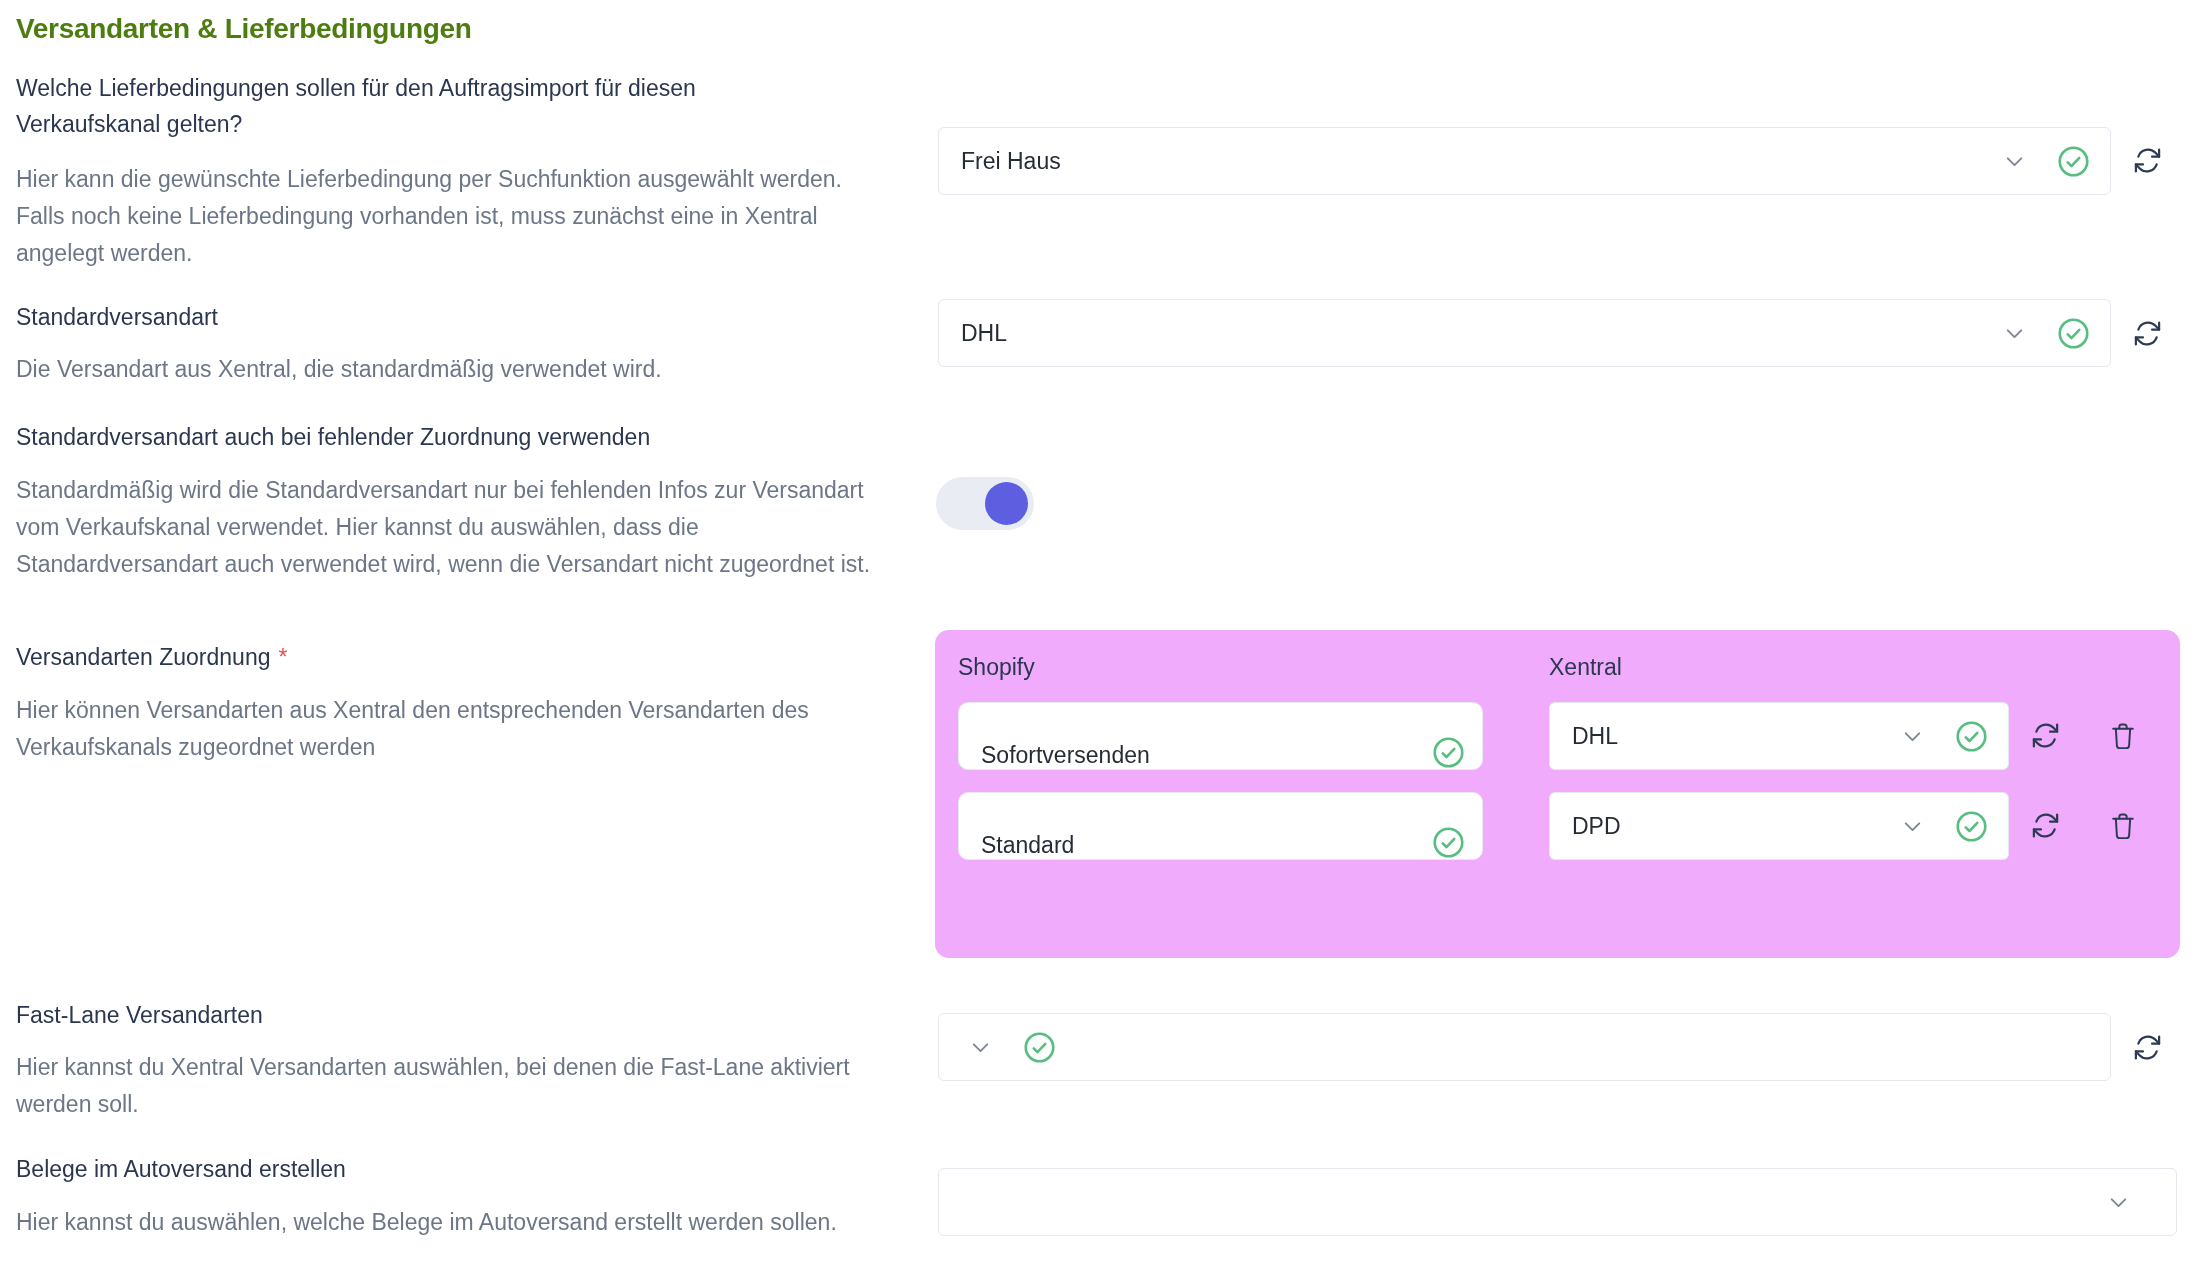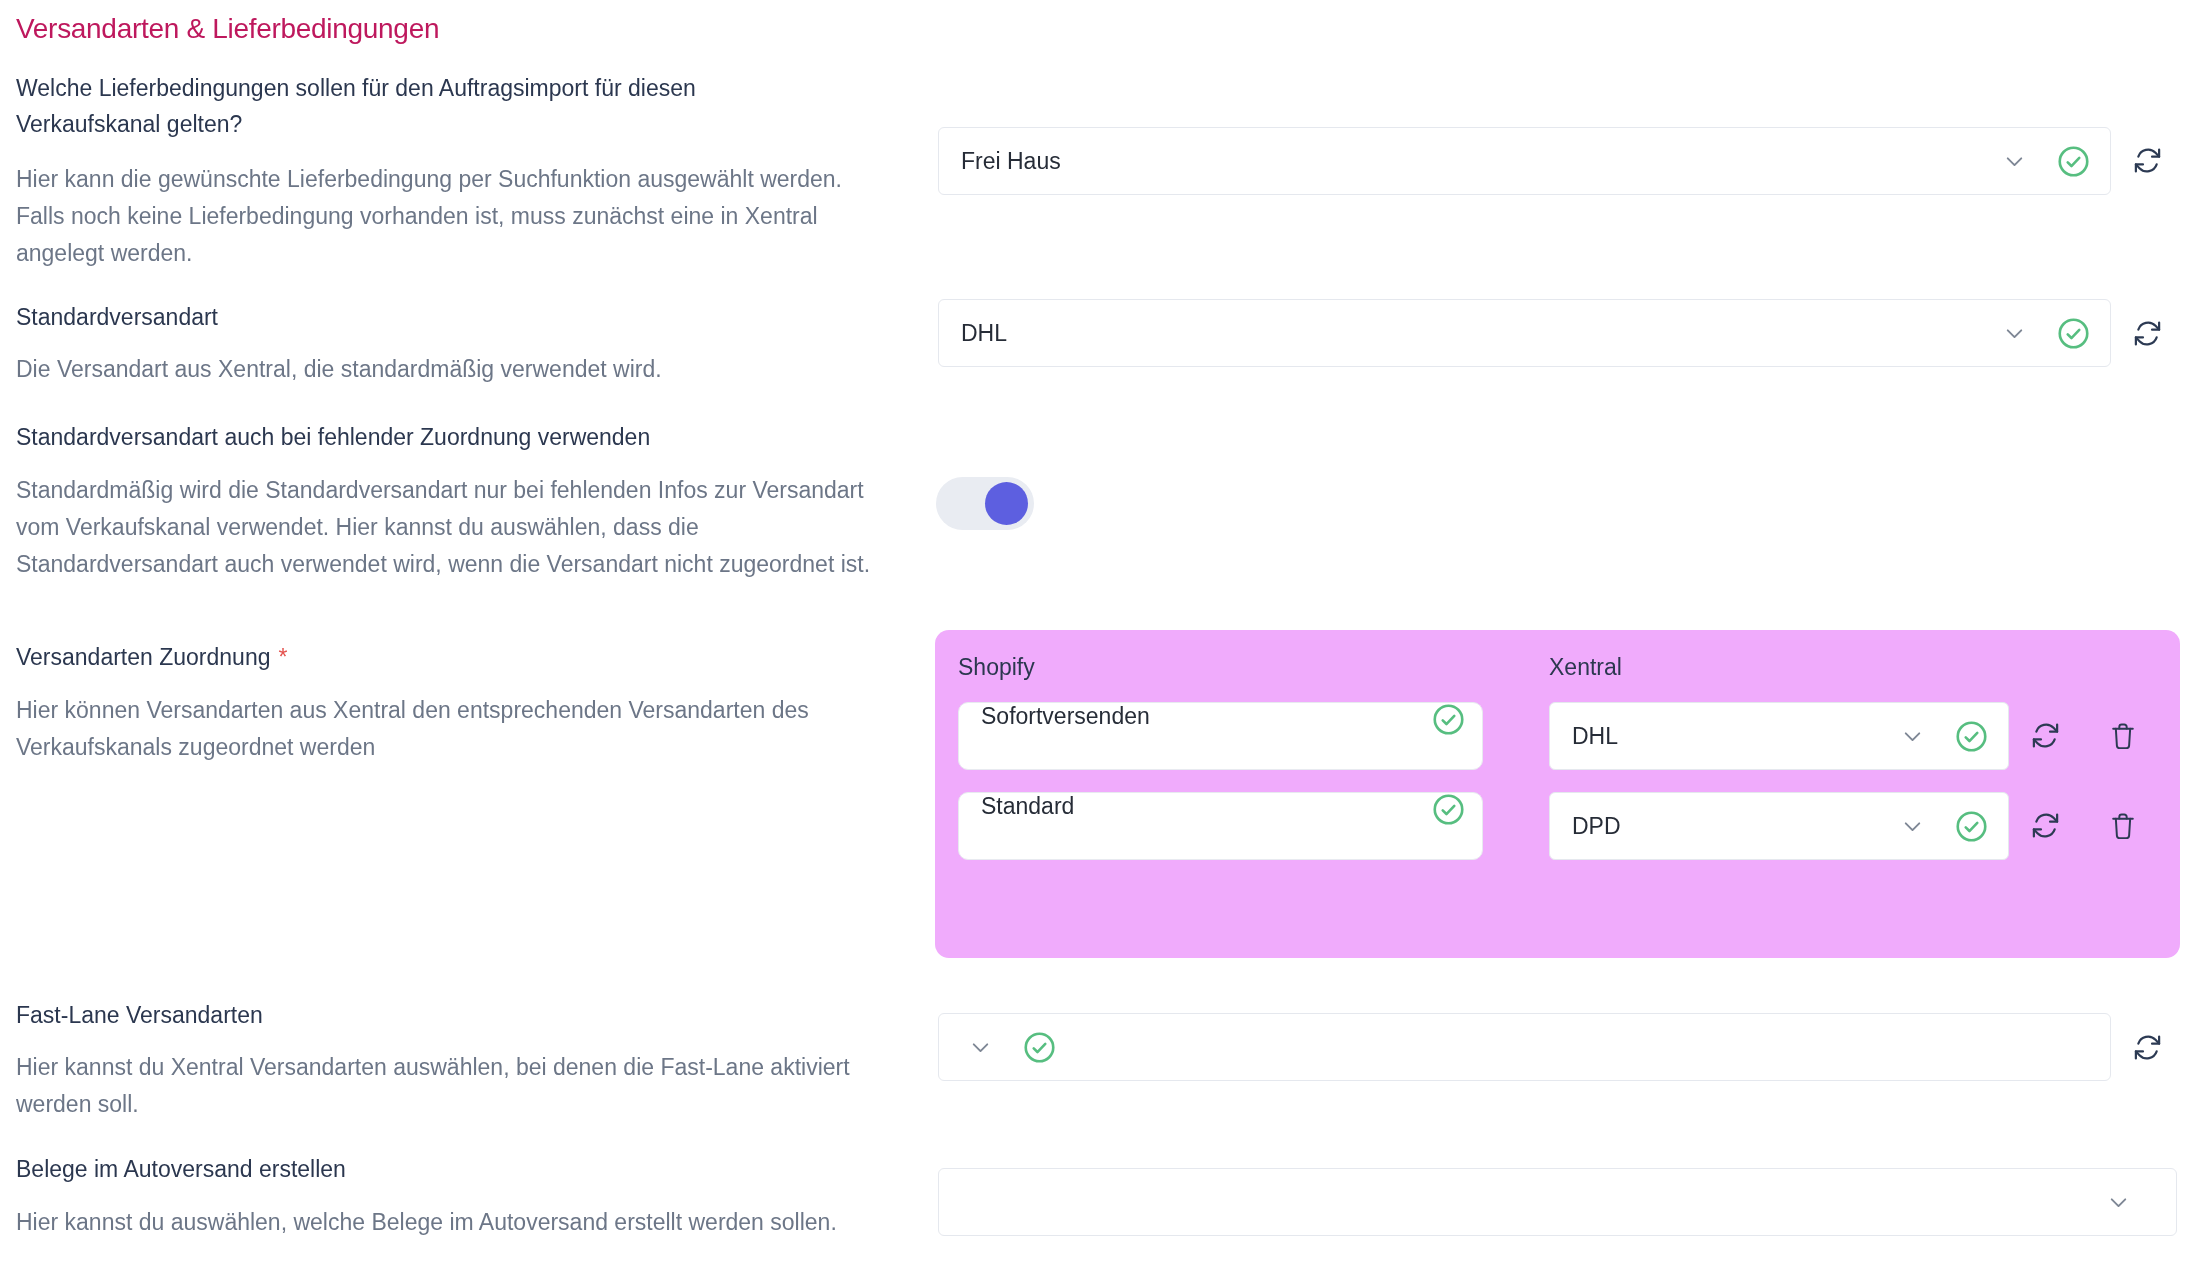"Versandarten & Lieferbedingungen" .title { color: #be185d -> #4d7c0f; font-weight: 400 -> 700 }
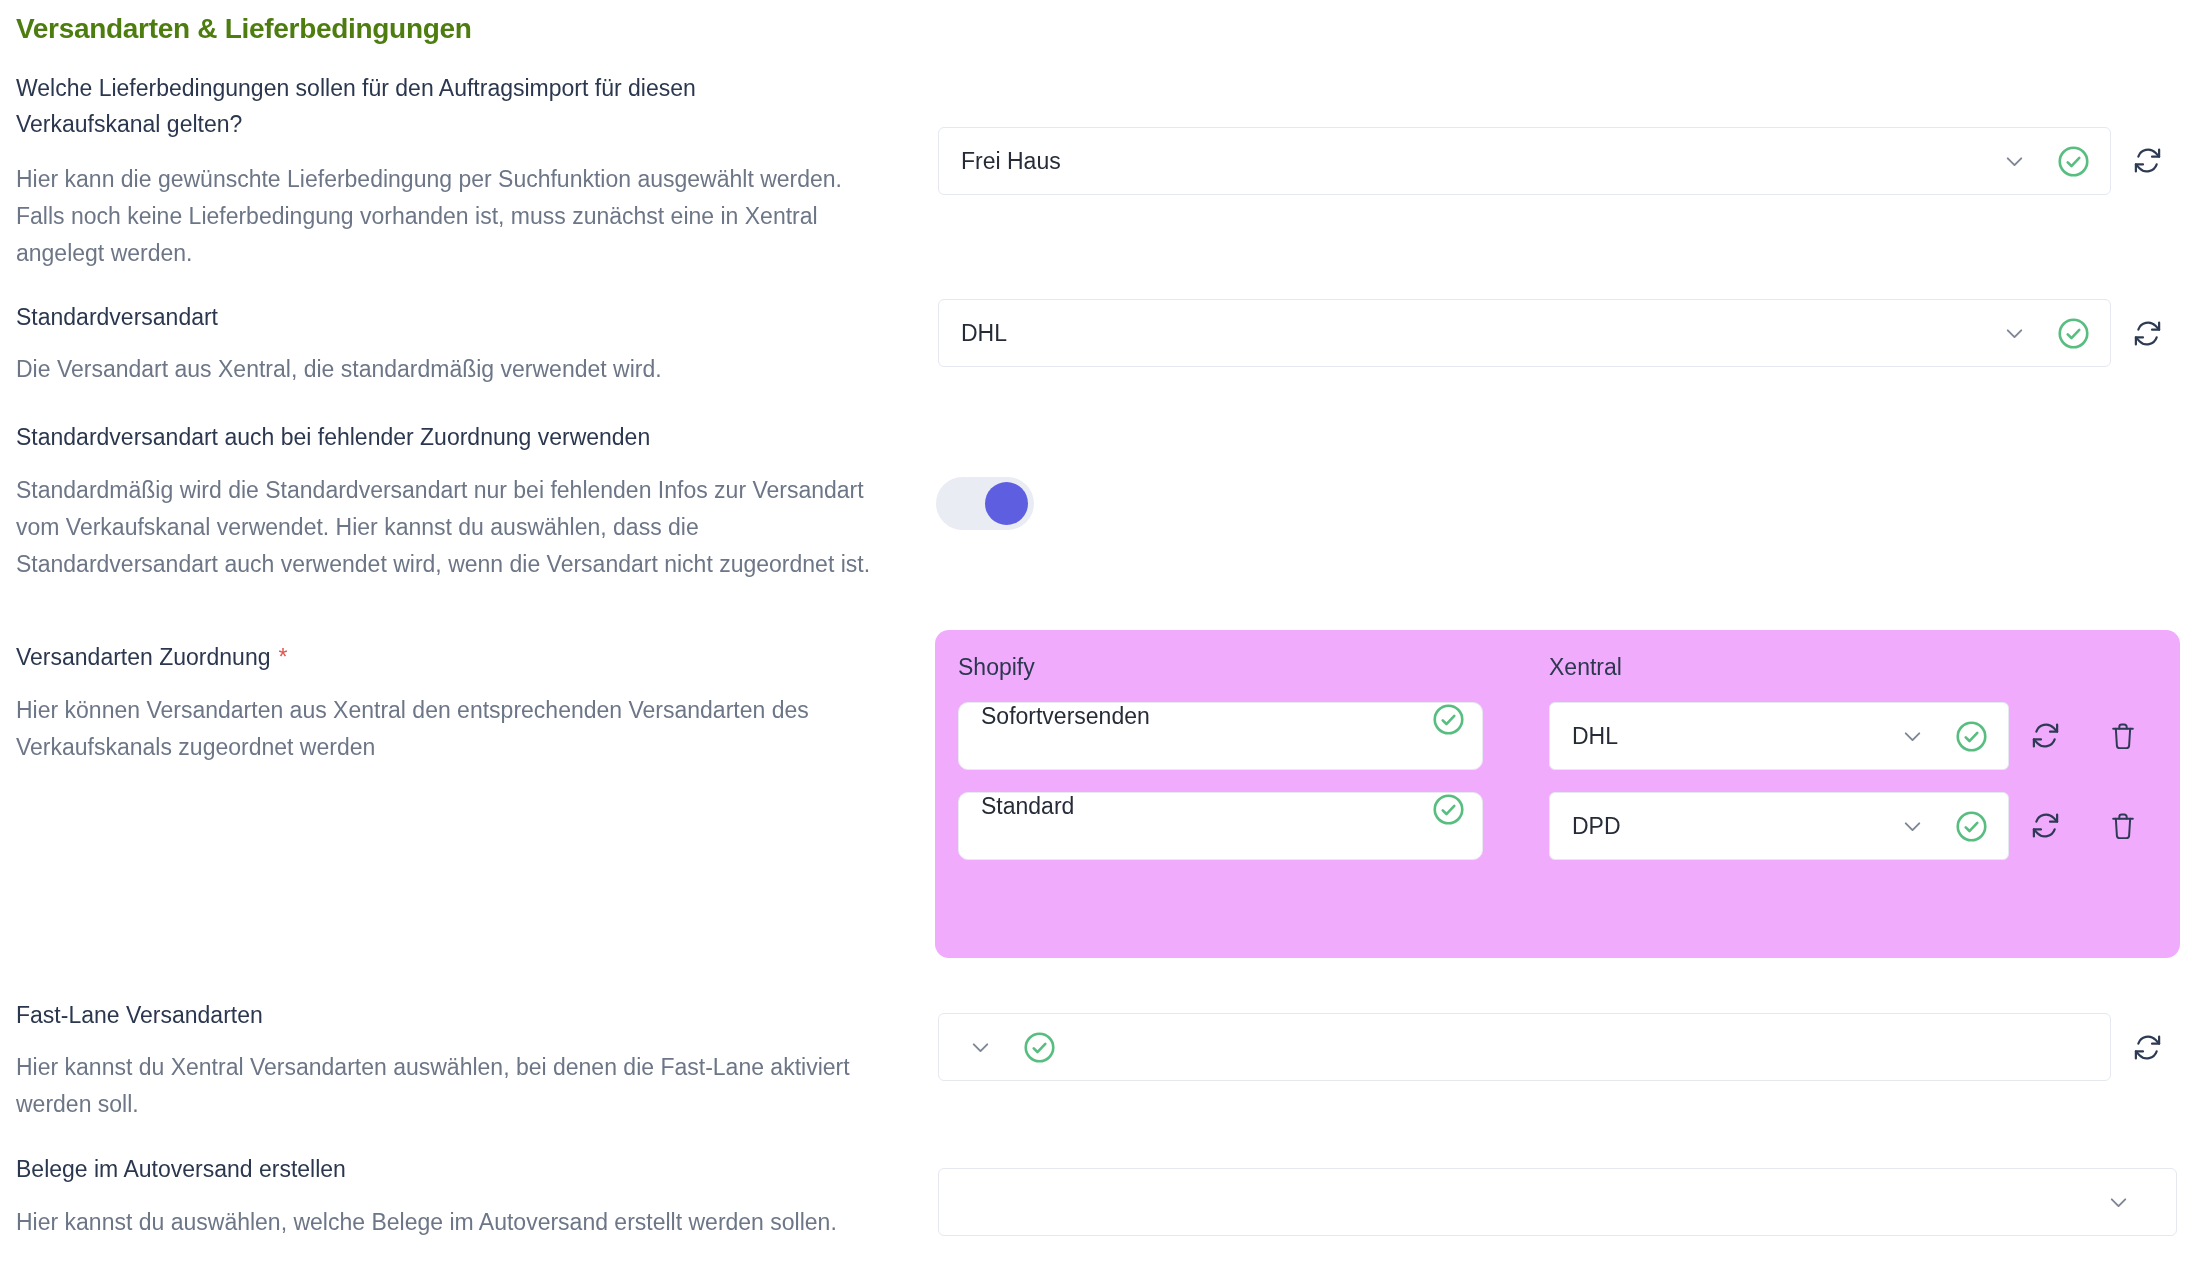"Sofortversenden" .tin { align-items: flex-start -> flex-end }
